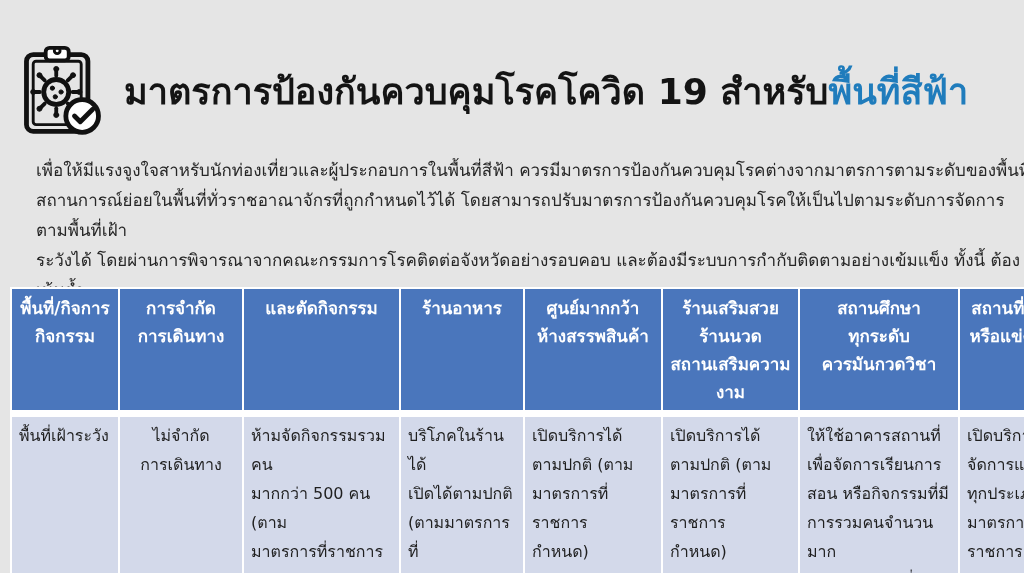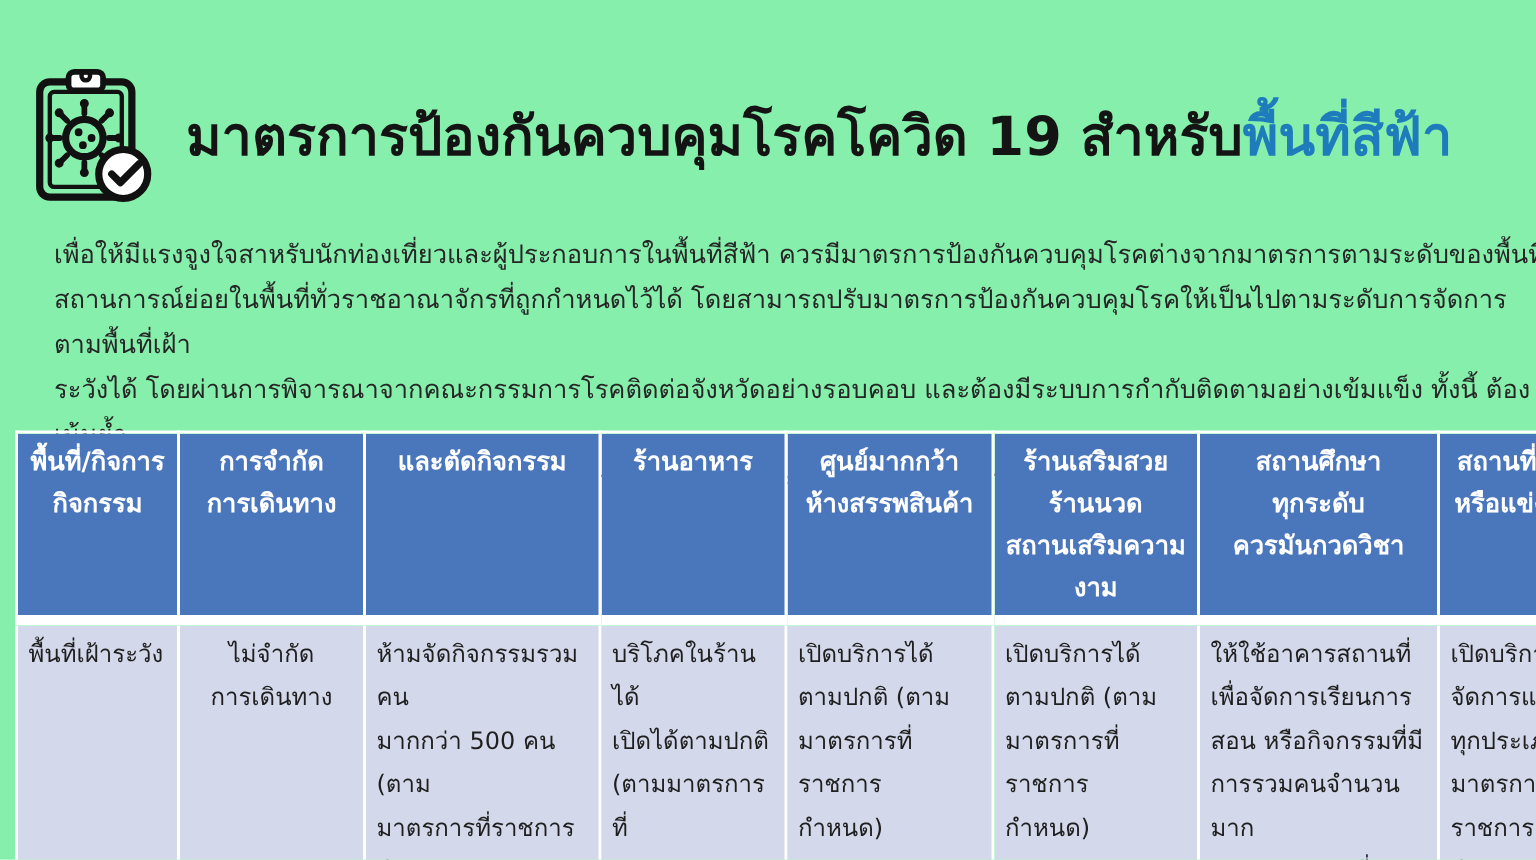"มาตรการป้องกันควบคุมโรคโควิด 19" .slide { background: #86efac -> #e5e5e5 }
